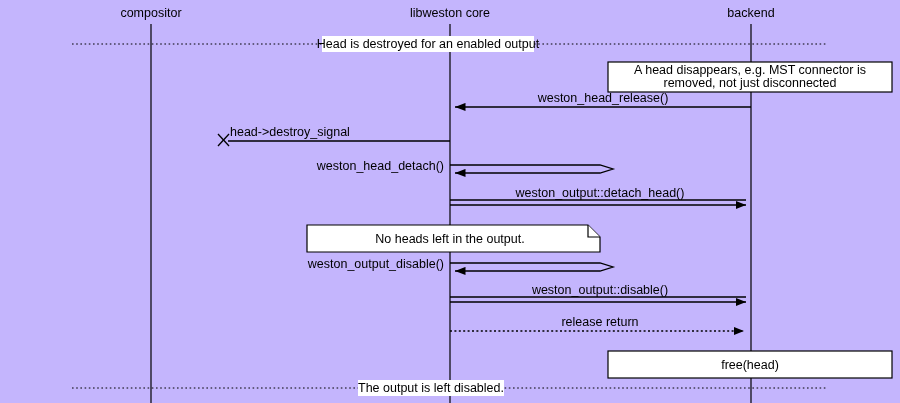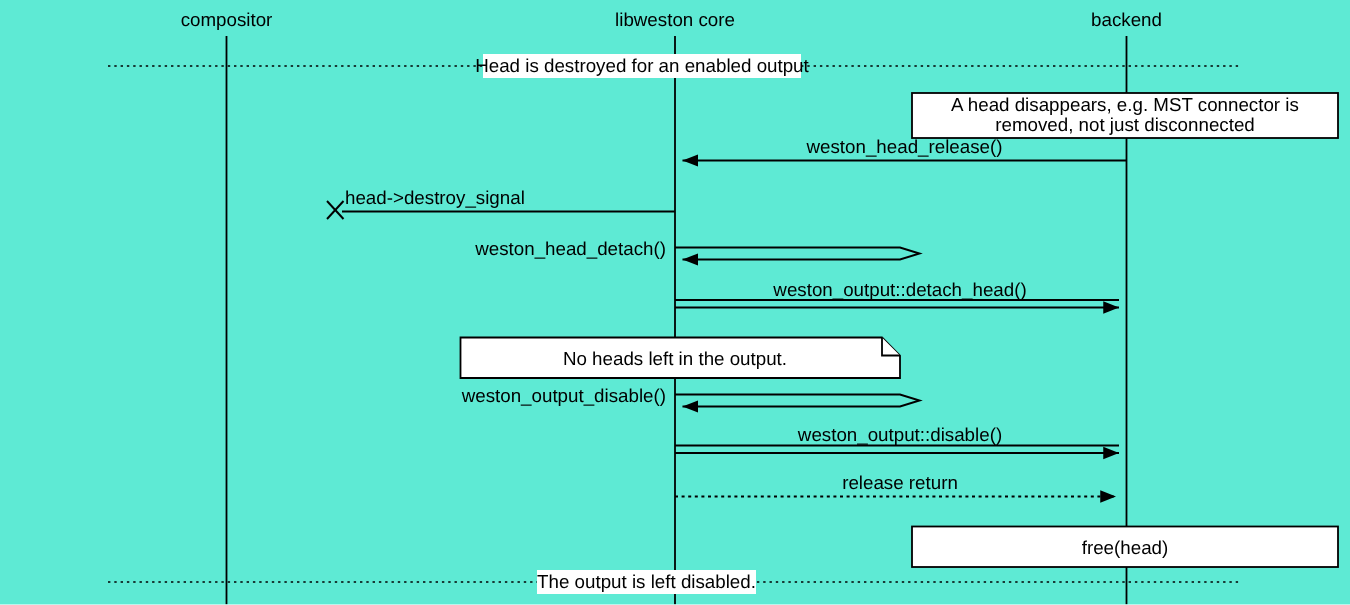"compositor" #diagram-root { background: #5eead4 -> #c4b5fd }
